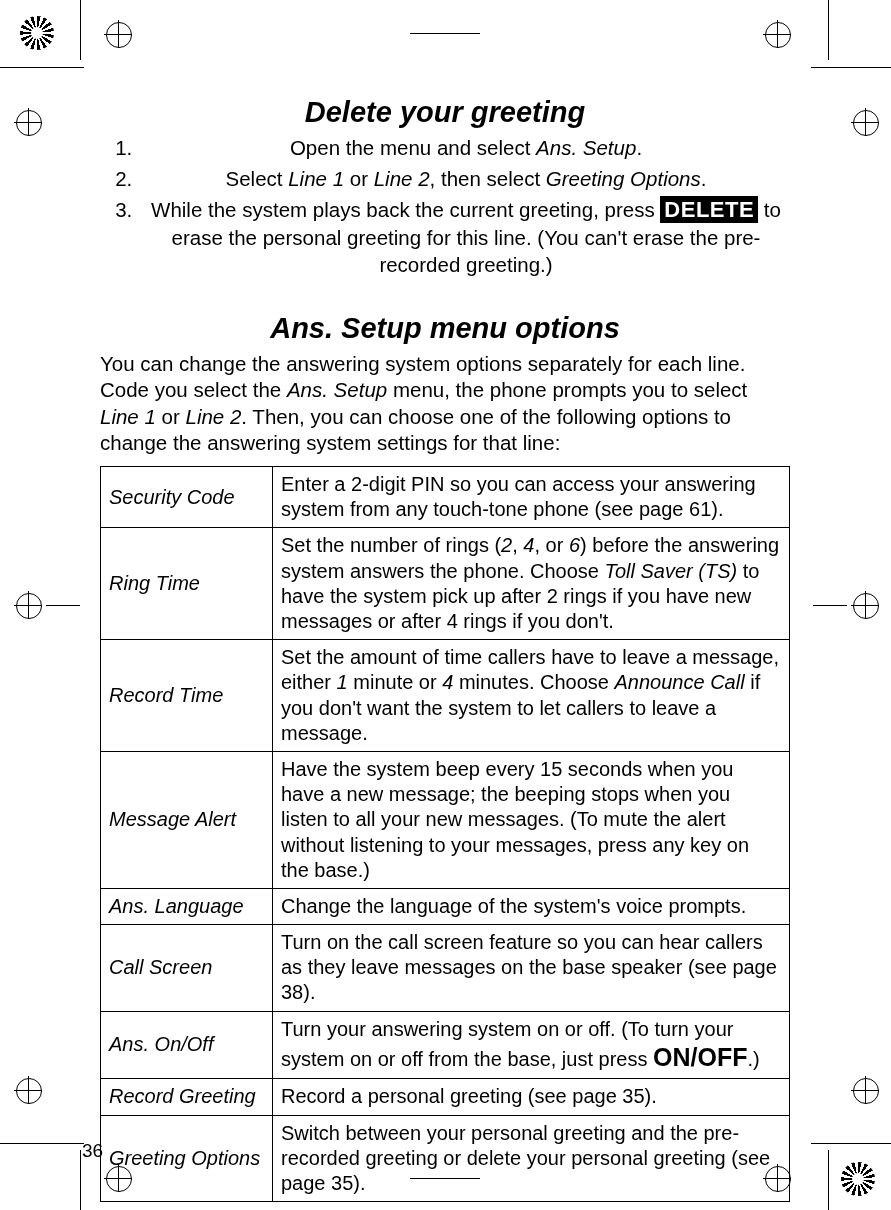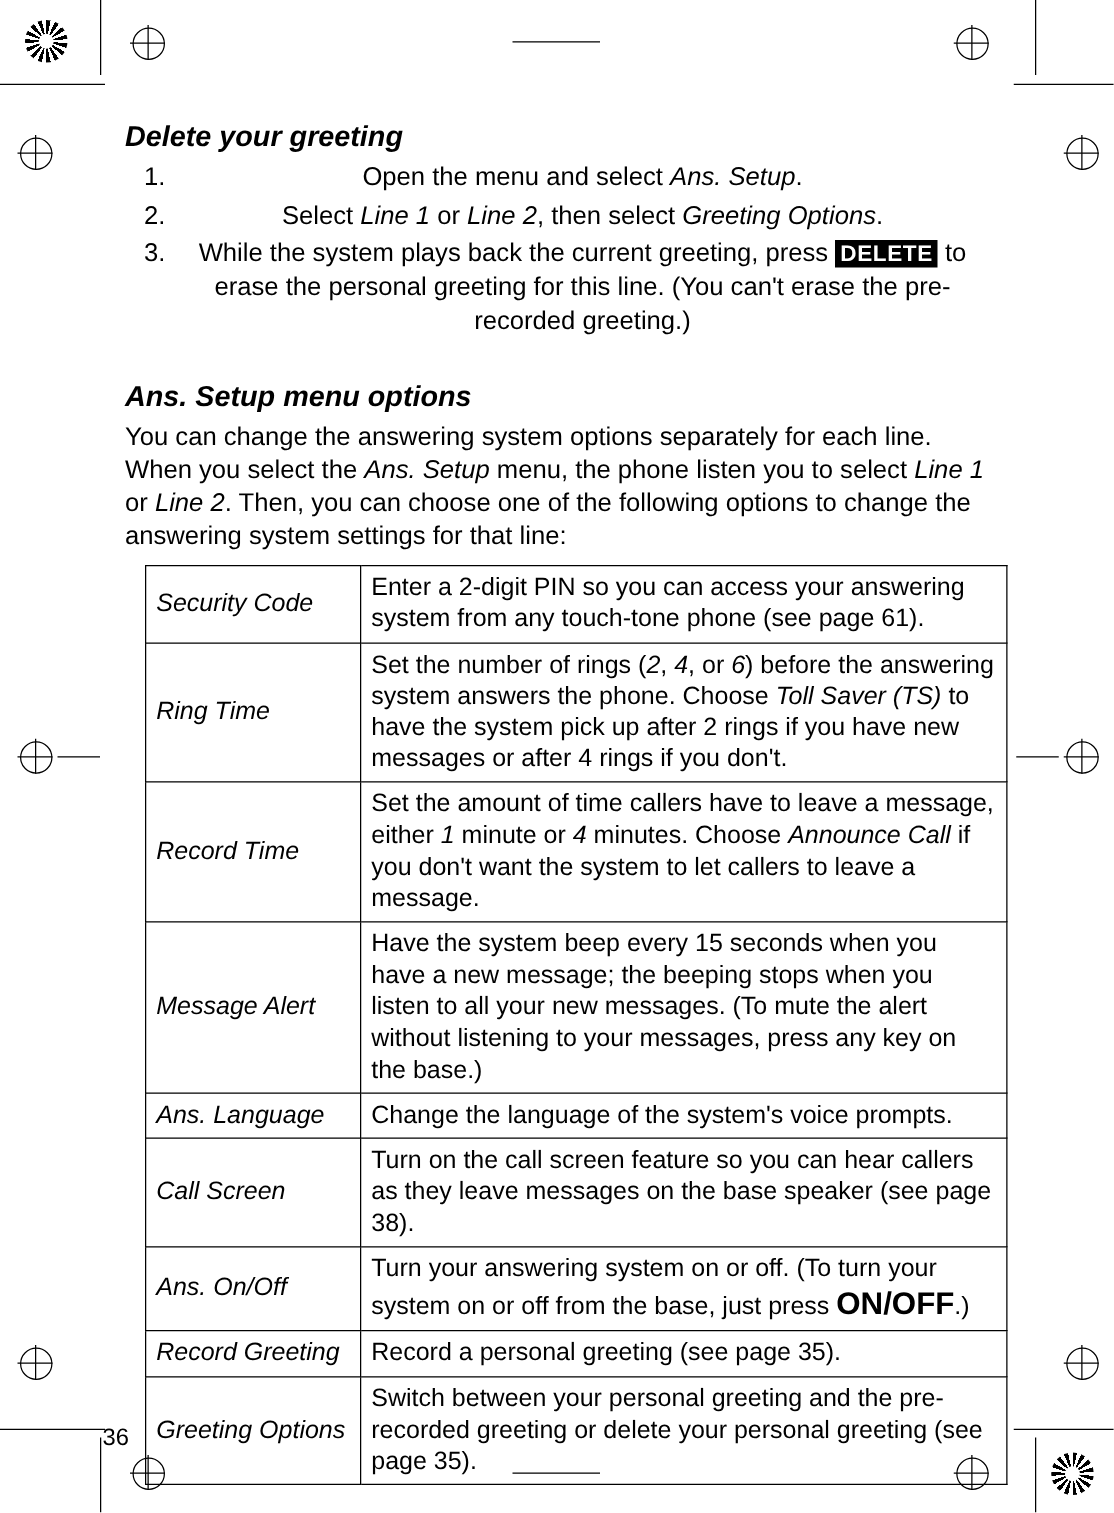"Delete your greeting" h2 { font-size: 23px -> 29px; text-align: none -> center }
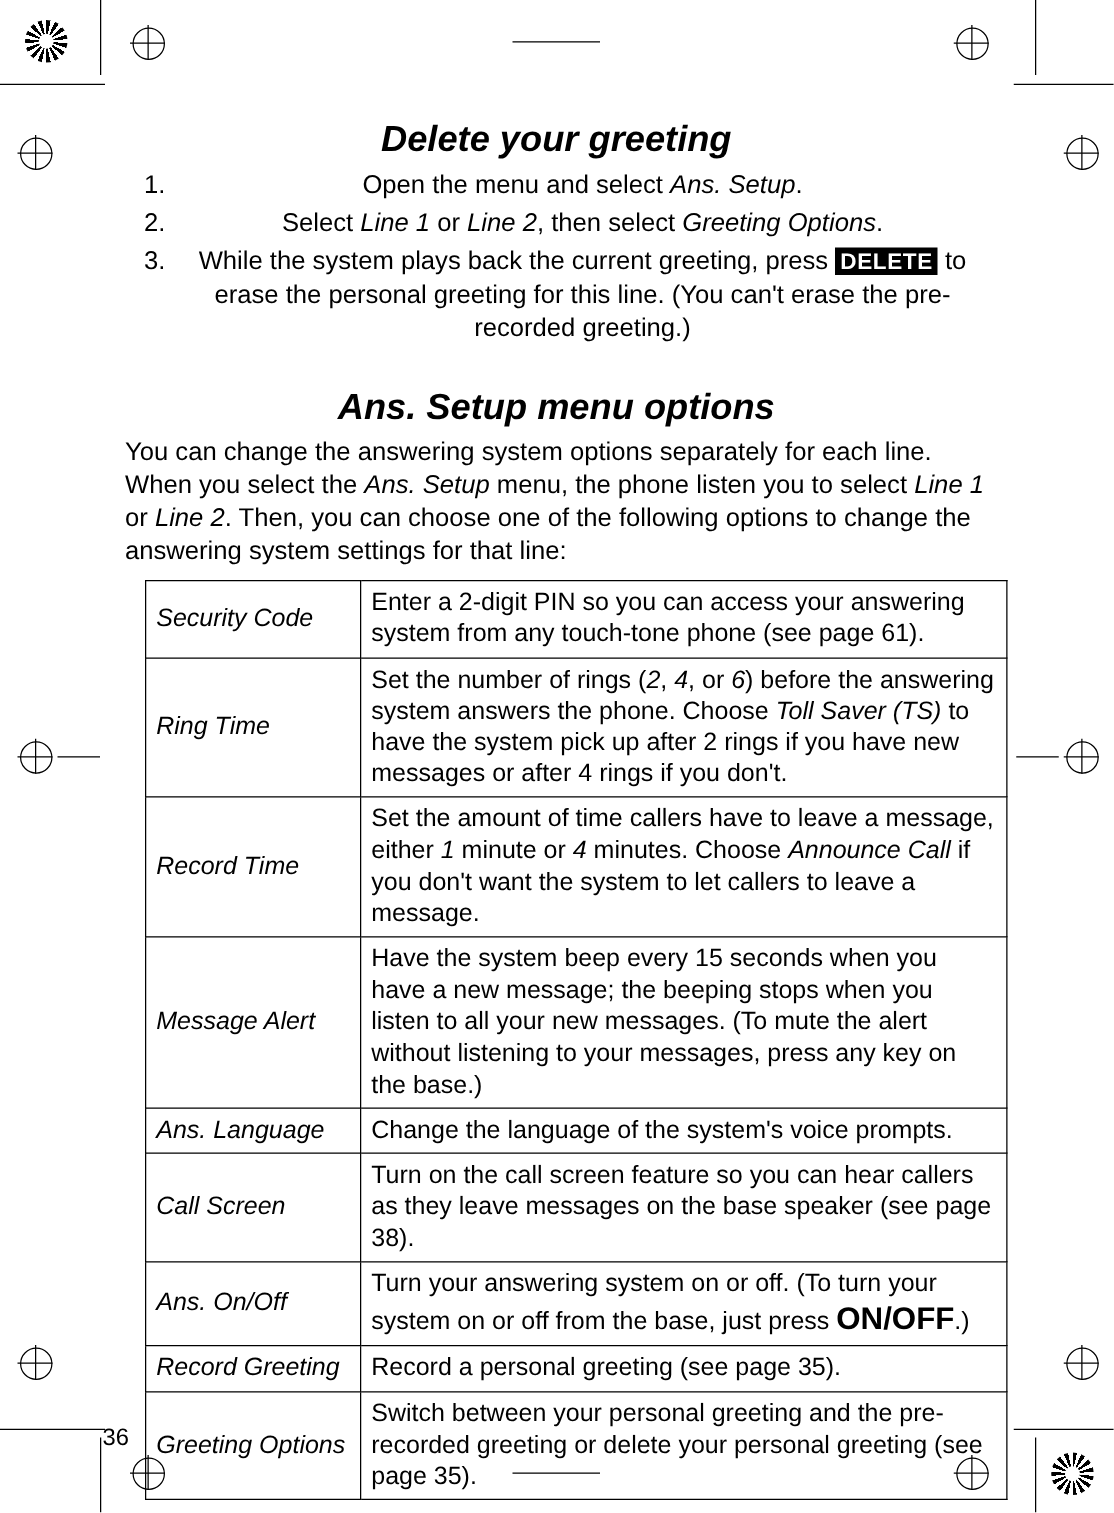"DELETE" .key { font-size: 18px -> 22px }
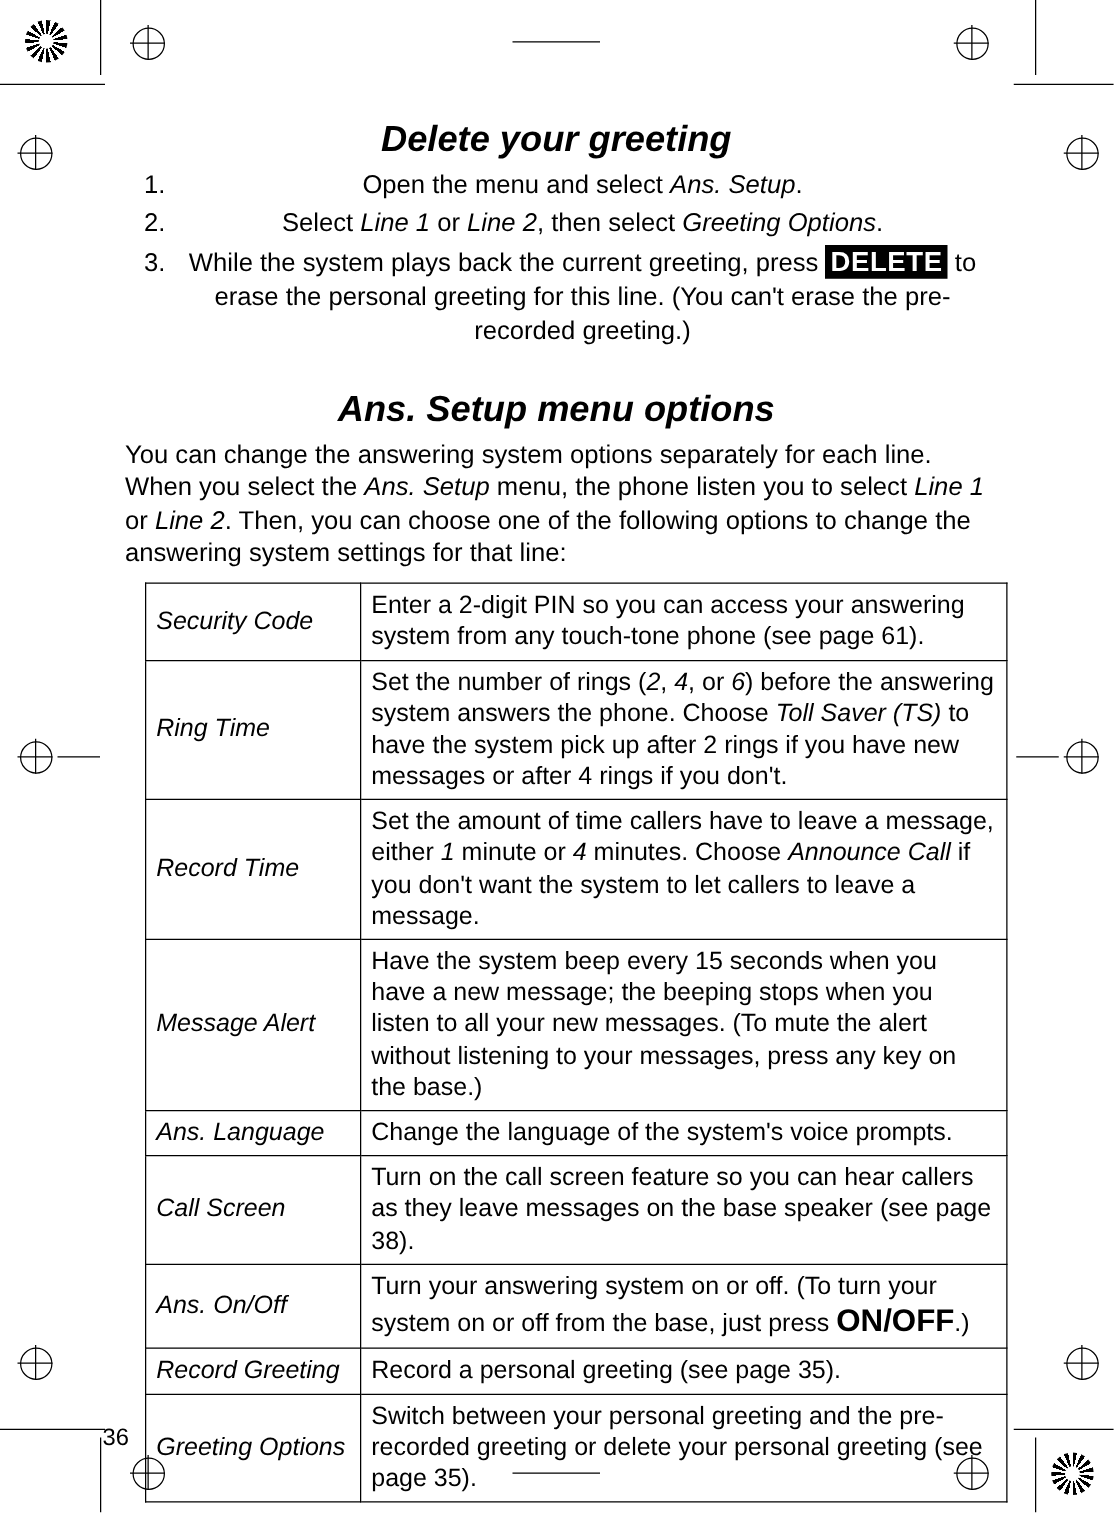"You can change the answering" span { text: When -> Code }
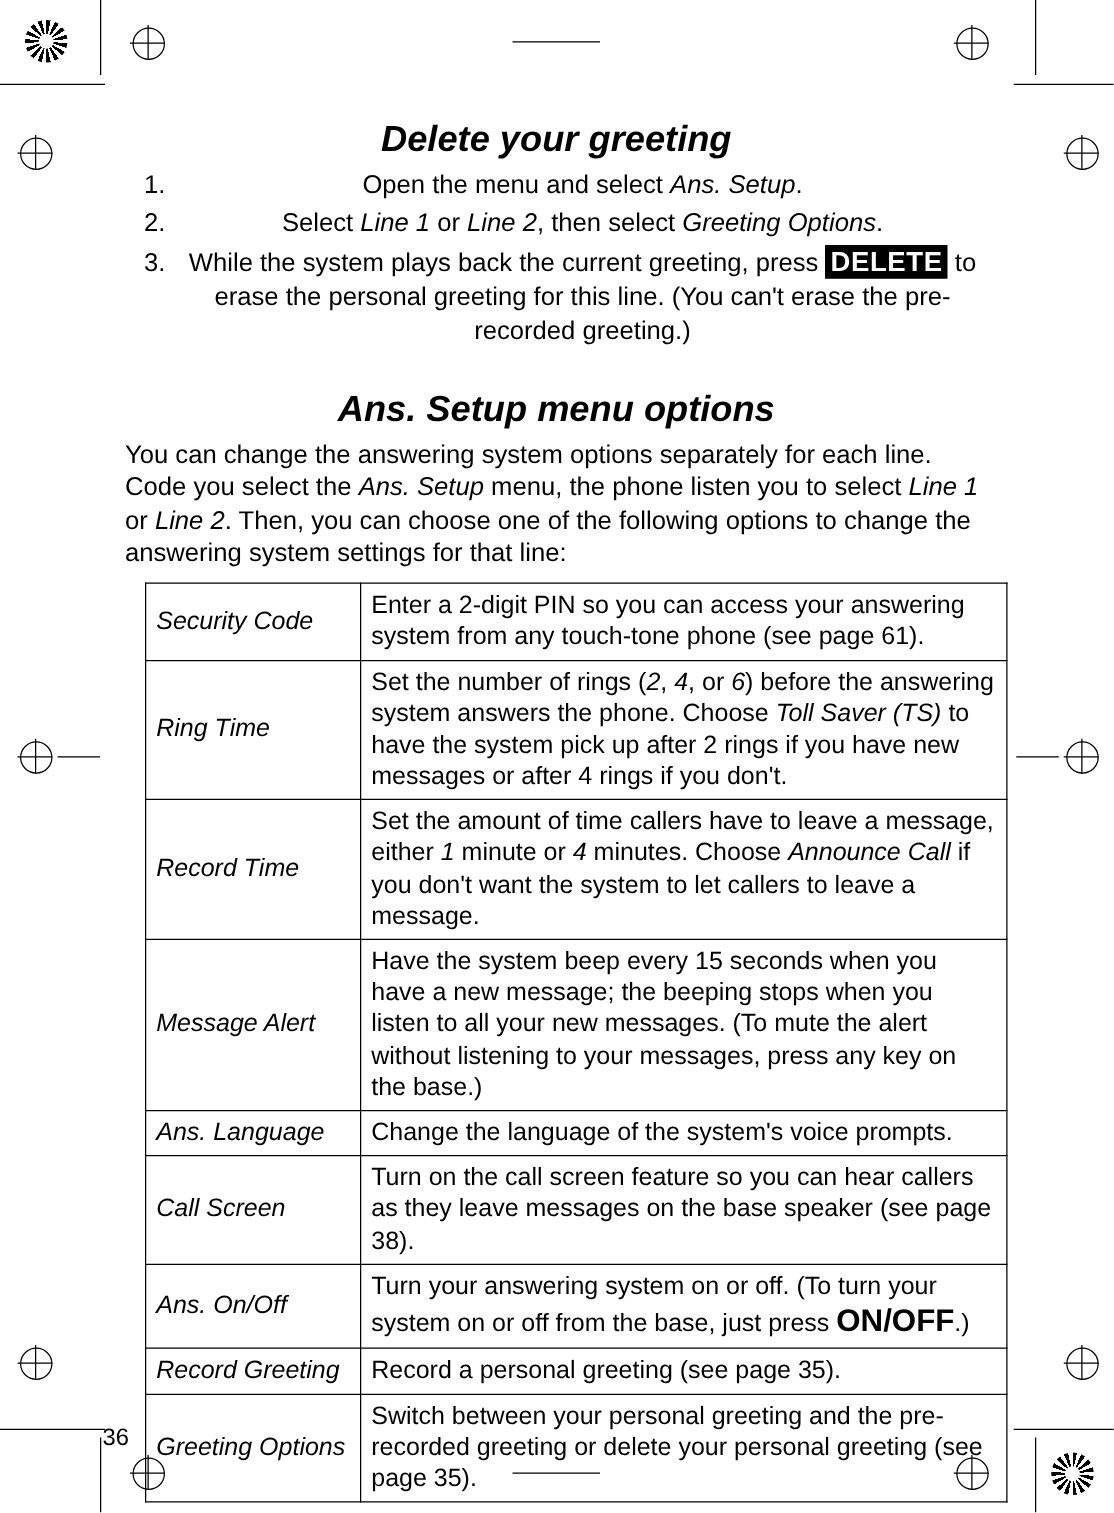"menu, the phone listen you" span { text: listen -> prompts }
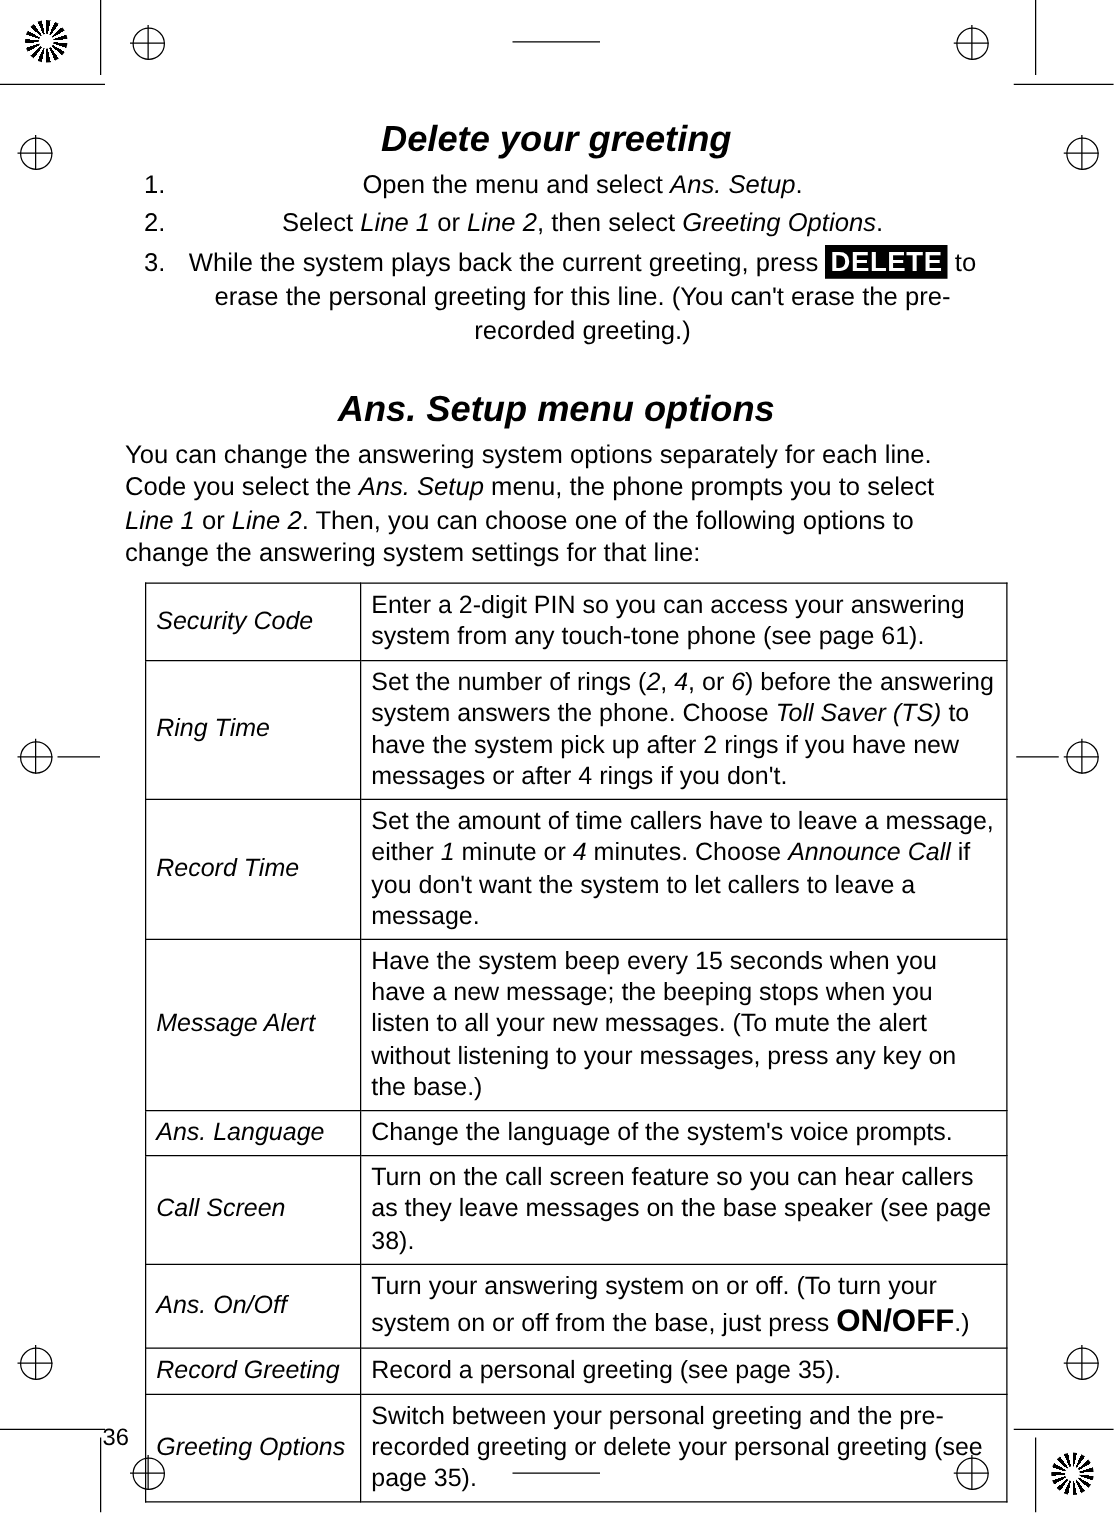"Security Code" table { margin-left: 16px -> none }
